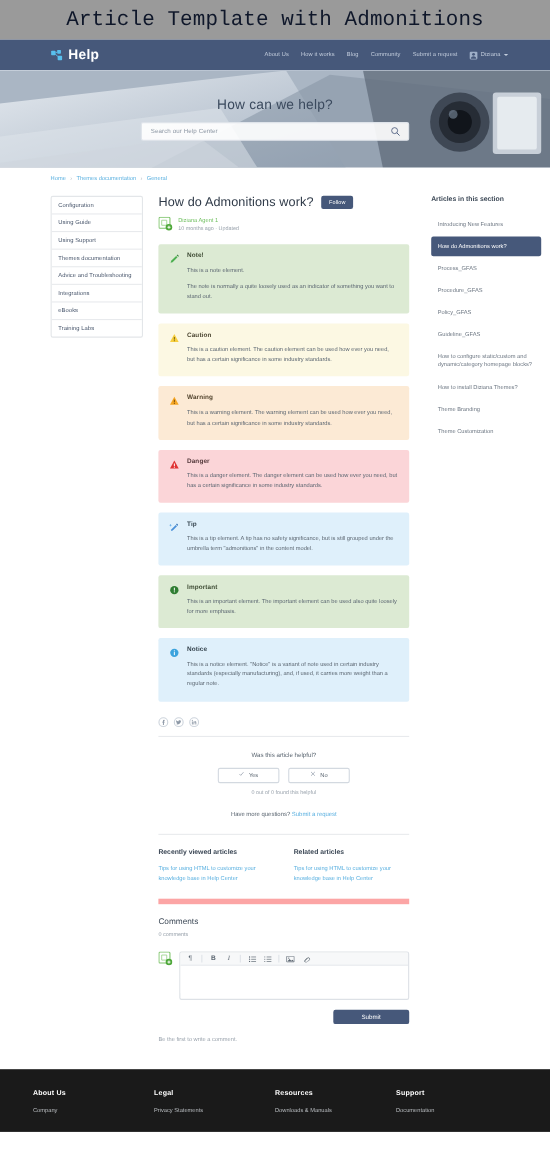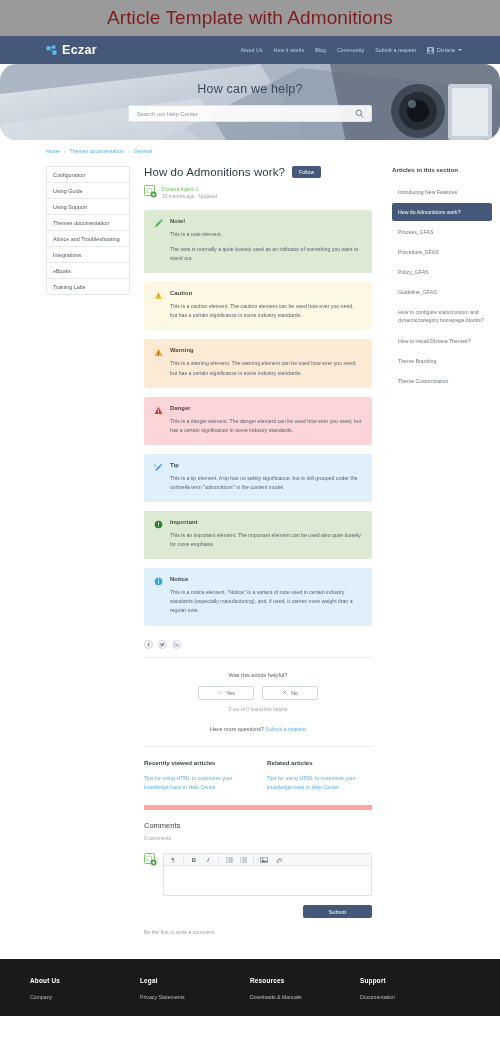"Article Template with Admonitions" .banner-title { color: #7f1d1d -> #0f172a; font-family: none -> Liberation Mono, monospace }
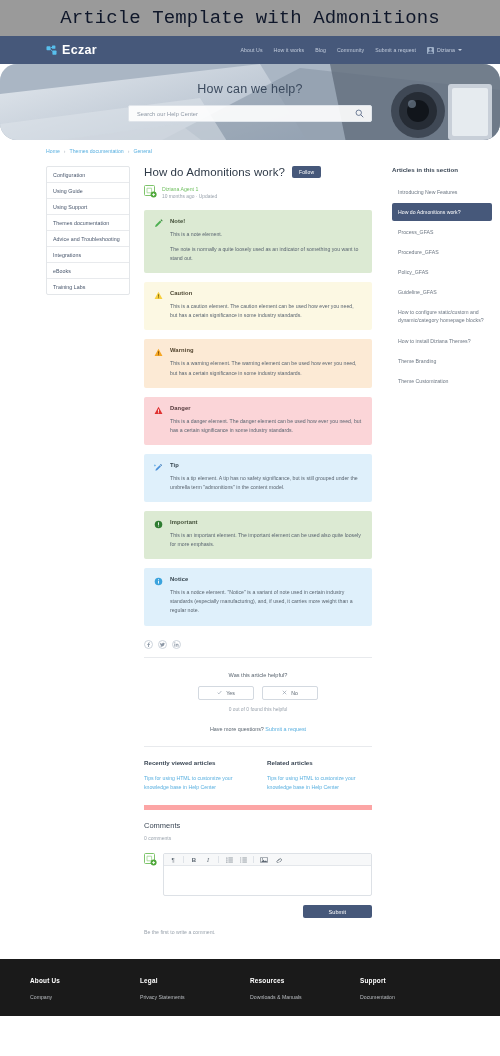"Eczar" span.brand-name { text: Eczar -> Help }
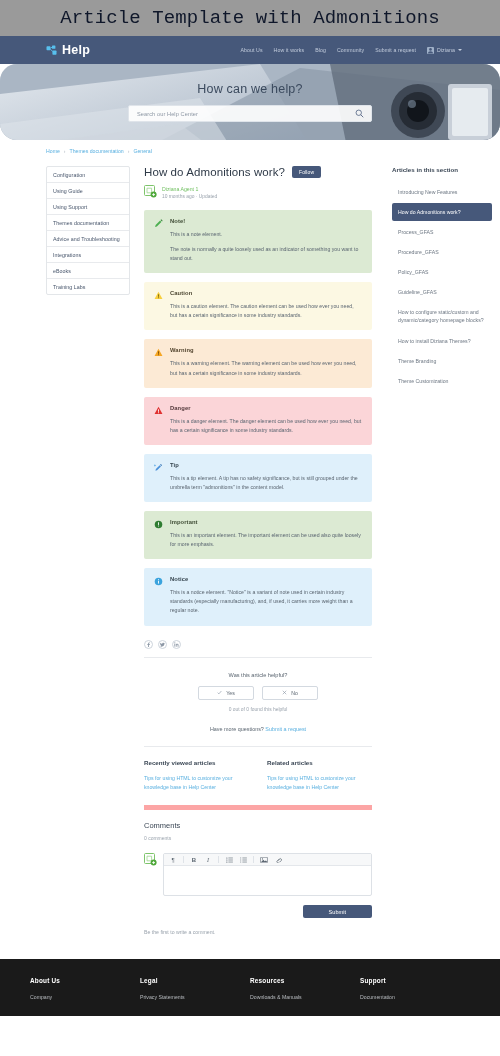"How can we help?" .hero { border-radius: 17px -> none; height: 76px -> 88px }
